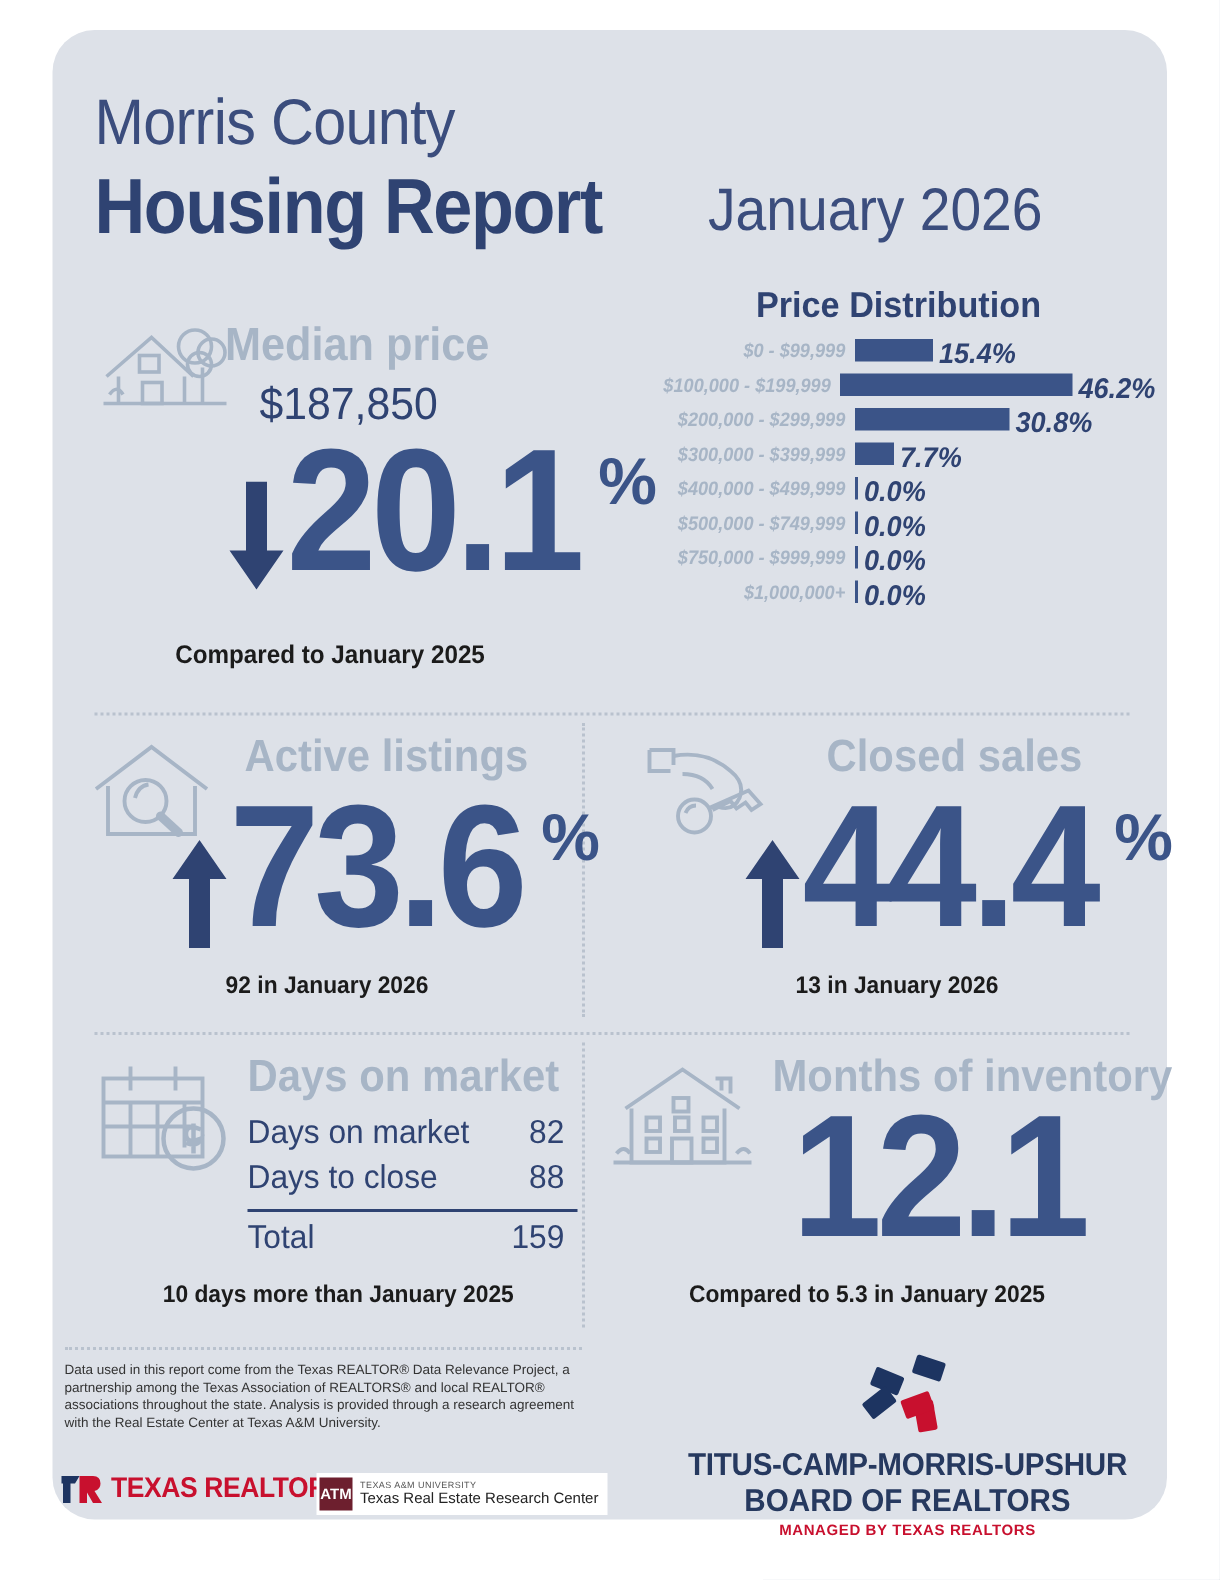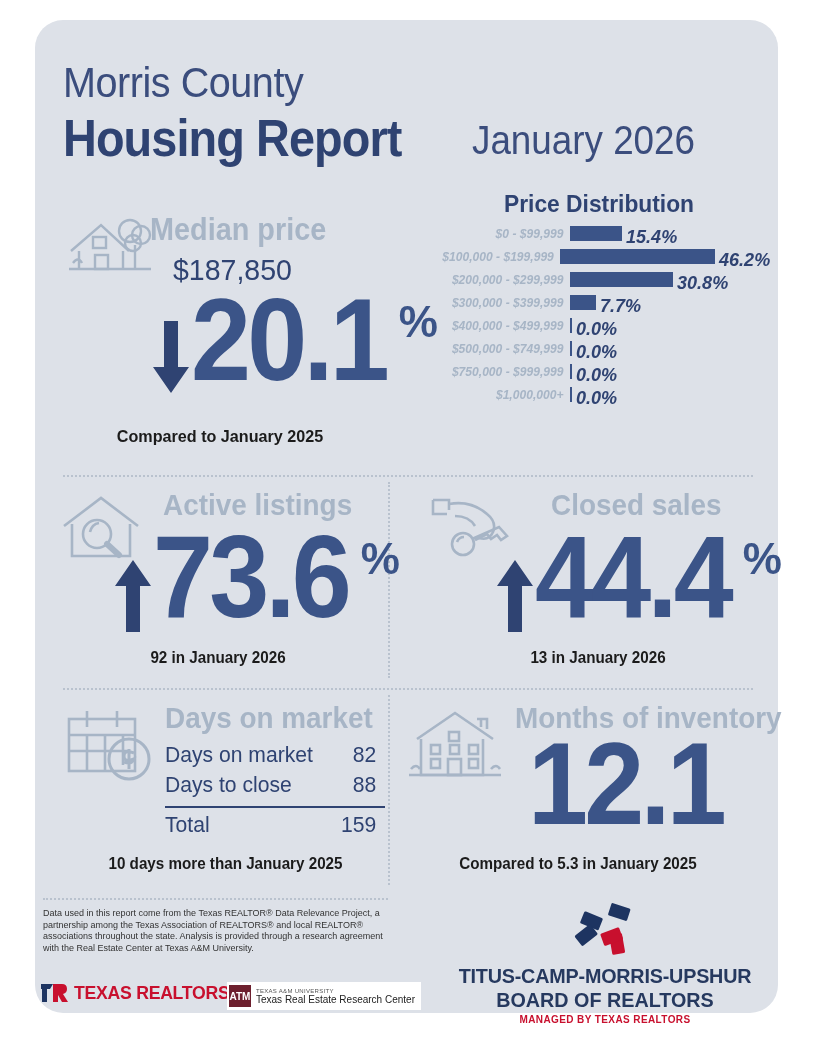"ATM" .tamu { margin-left: 16px -> none }
